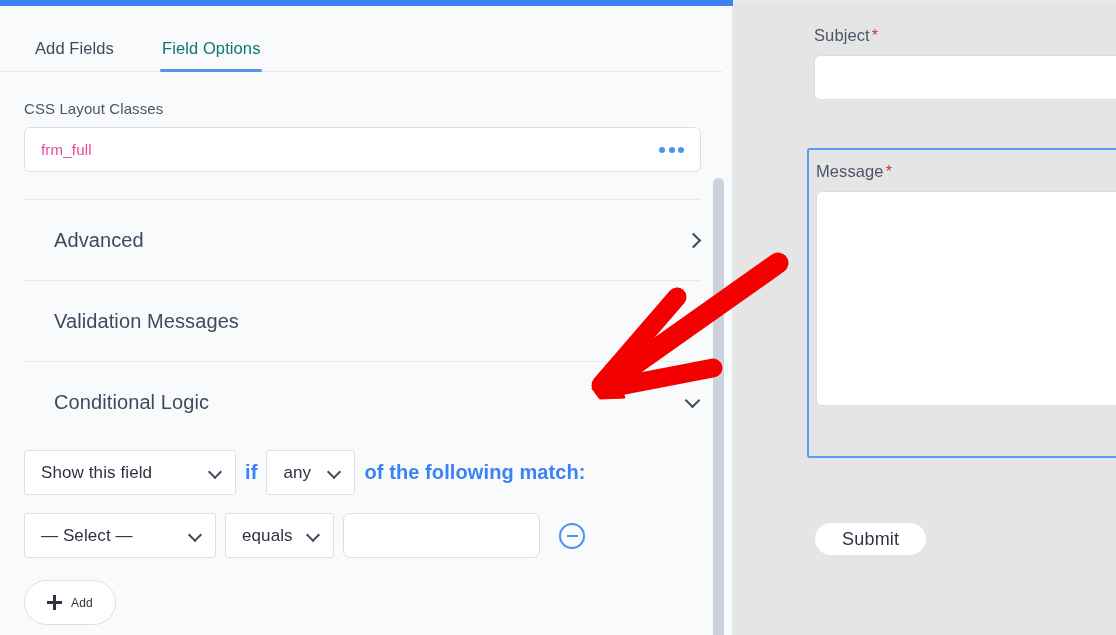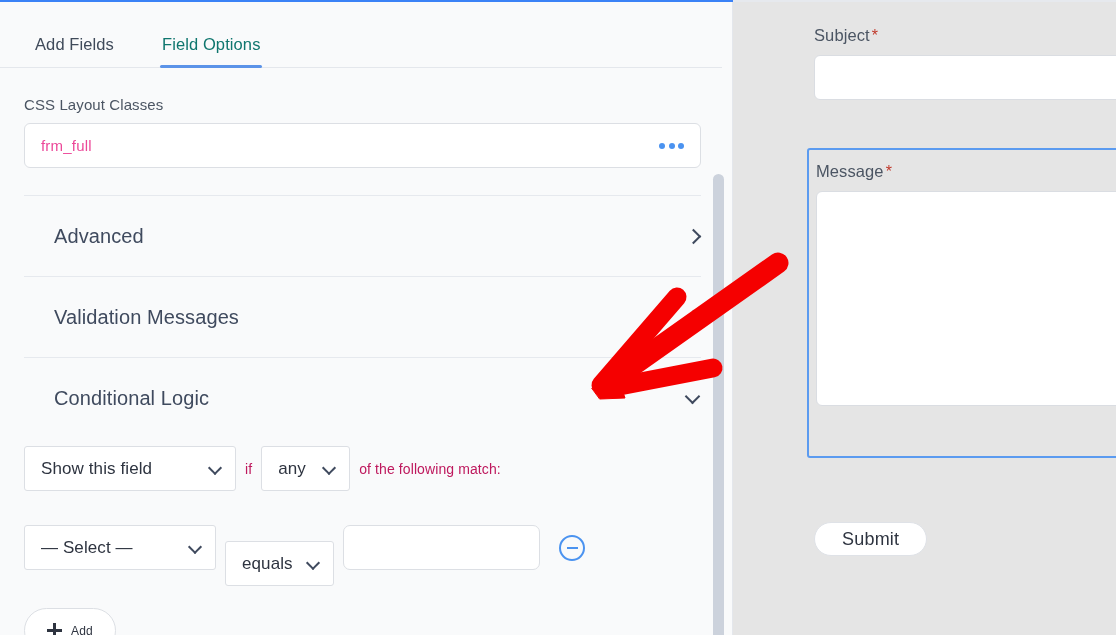"Add Fields" .left-panel { border-top: 2px solid #3b82f6 -> 6px solid #3b82f6 }
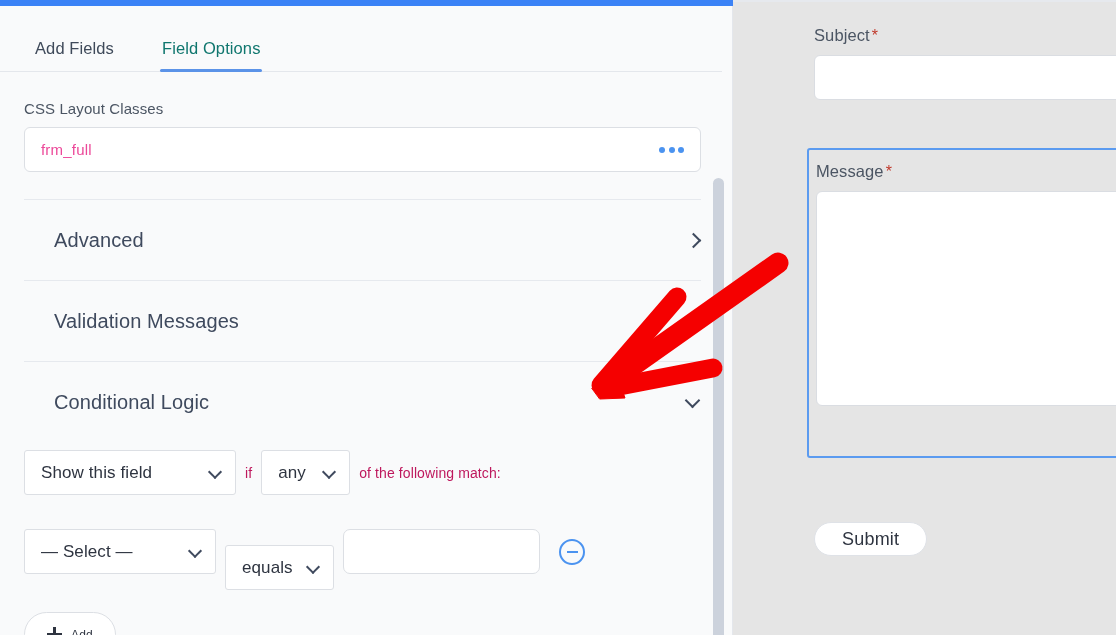"if" .inline-word { color: #be185d -> #3b82f6; font-size: 14px -> 20px; font-weight: none -> bold }
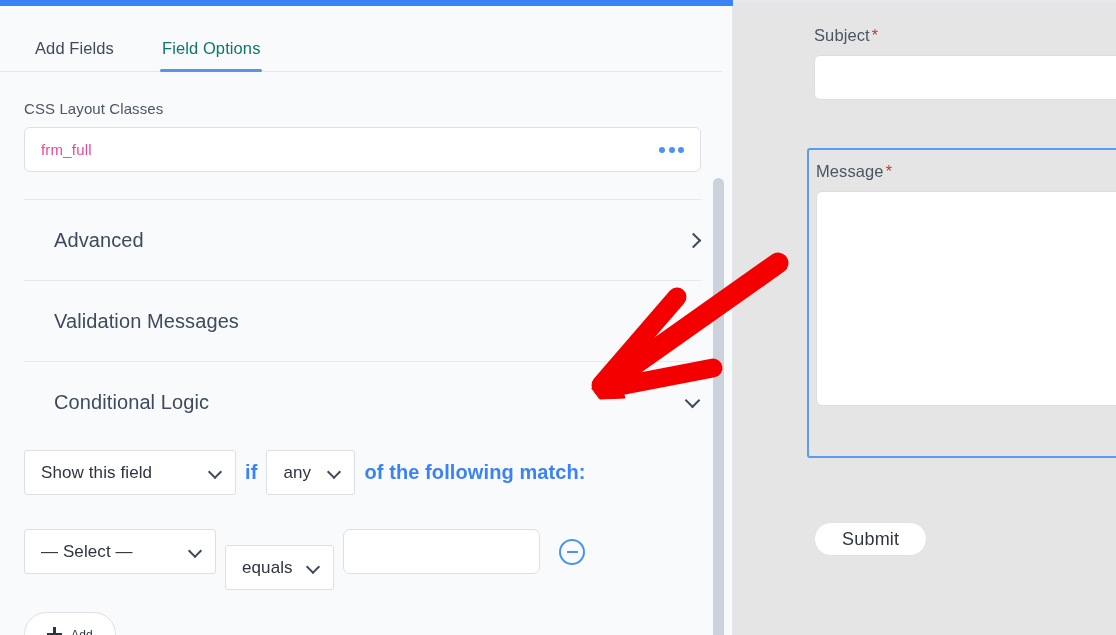"equals" .sel-oper { margin-top: 32px -> none }
